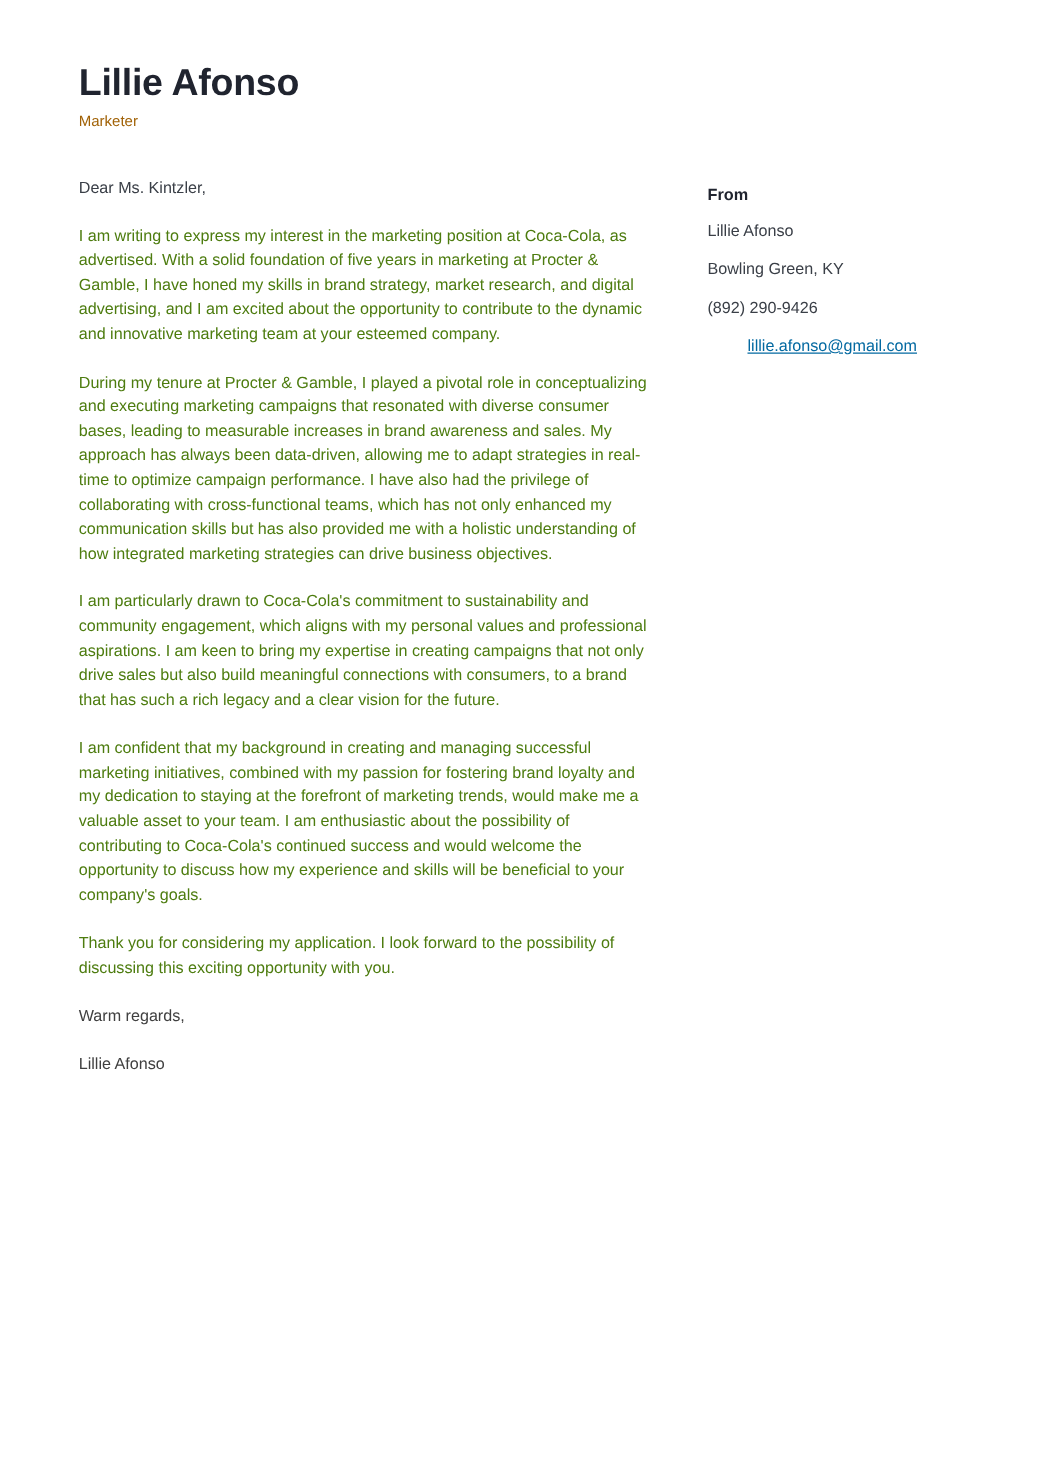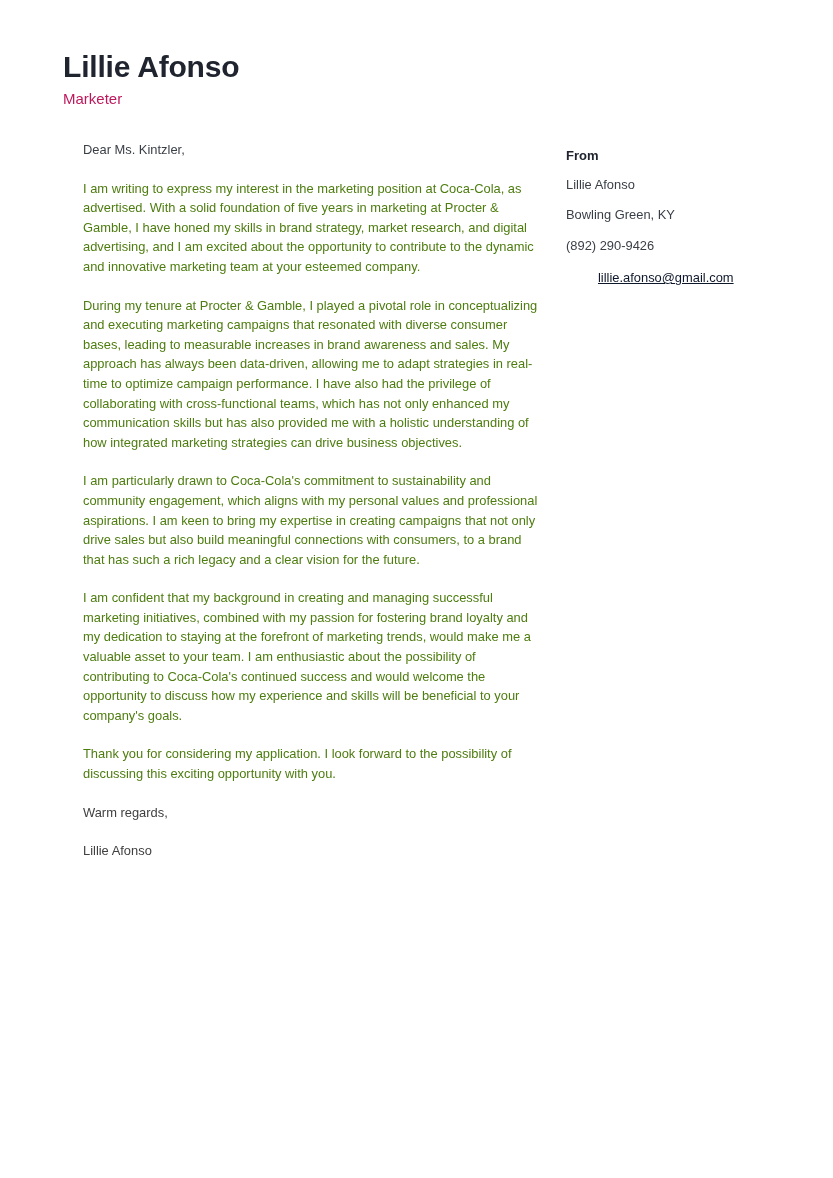"Marketer" .applicant-role { color: #be185d -> #a16207; font-size: 15px -> 12px }
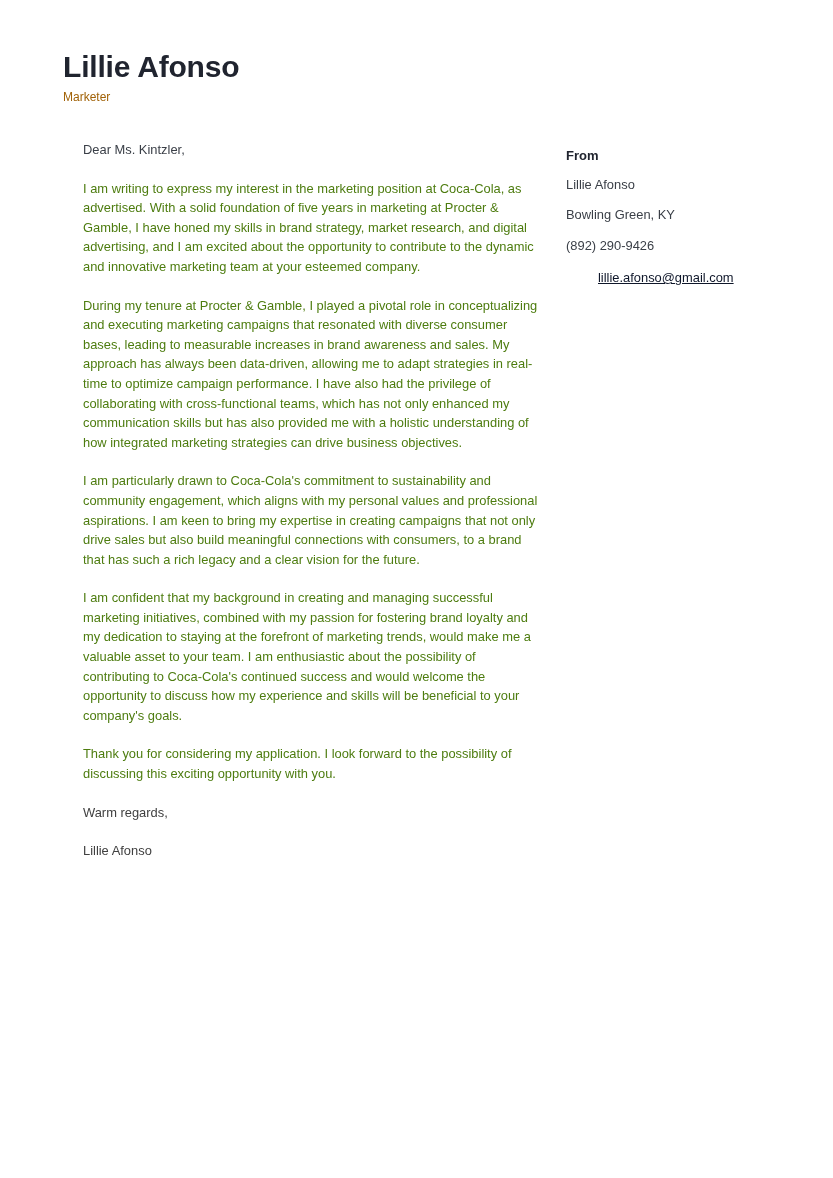"Dear Ms. Kintzler," .letter-body { margin-left: 20px -> none }
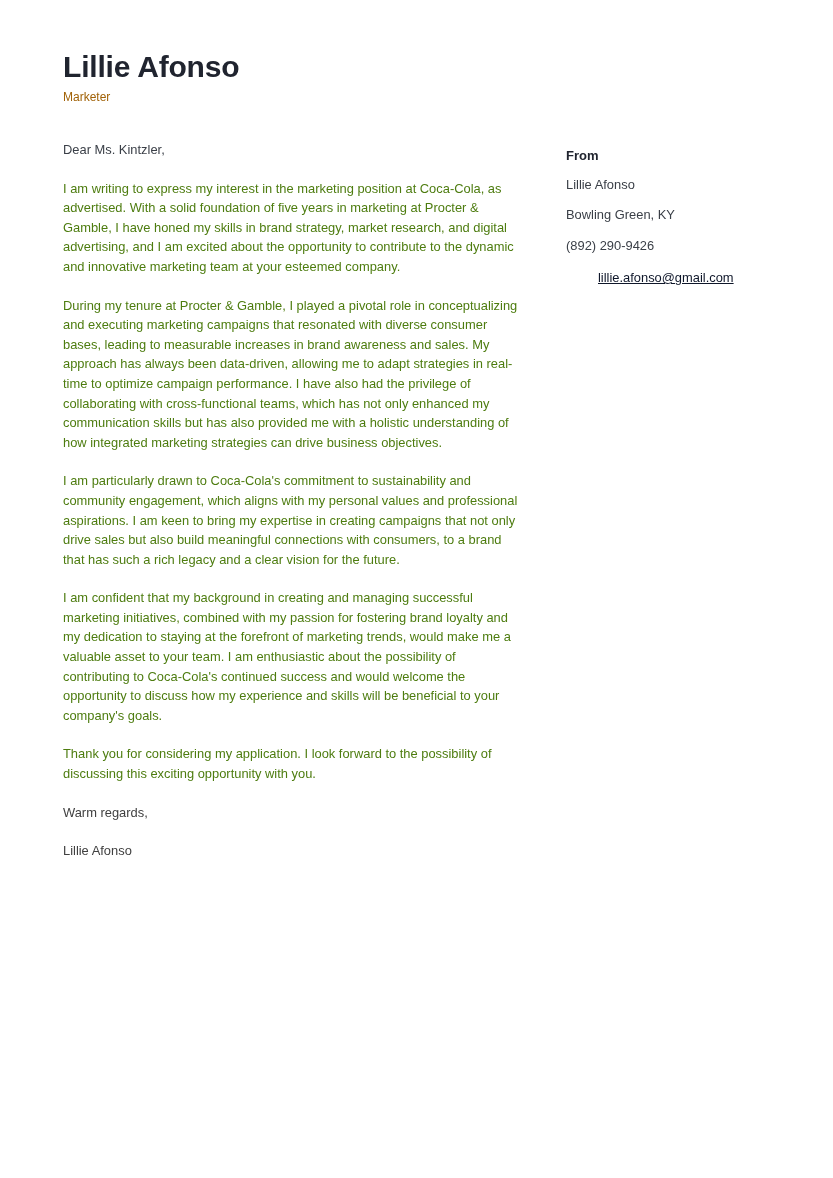"lillie.afonso@gmail.com" .email-link { color: #0f172a -> #0369a1 }
